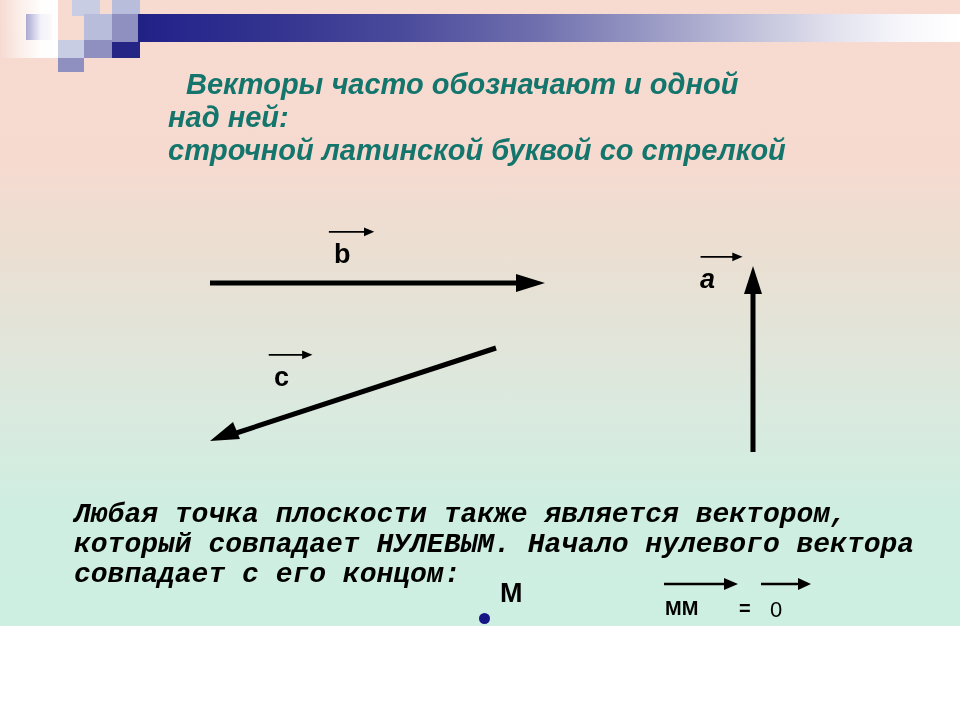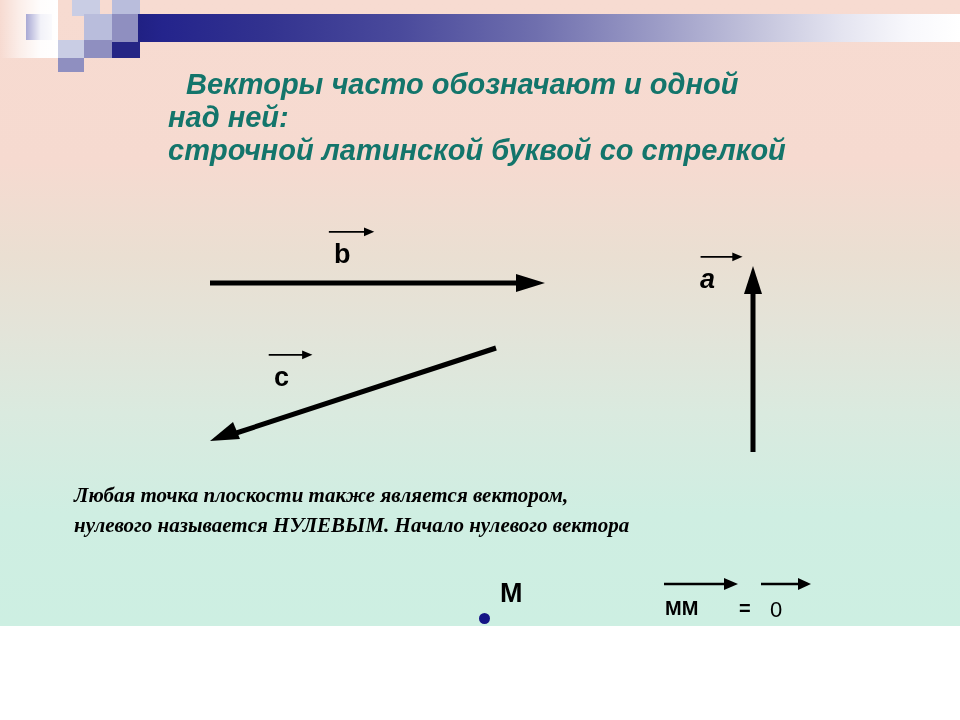"Любая точка плоскости также является" #body-text { font-family: Liberation Serif, serif -> Liberation Mono, monospace; font-size: 21px -> 28px; top: 480px -> 500px }
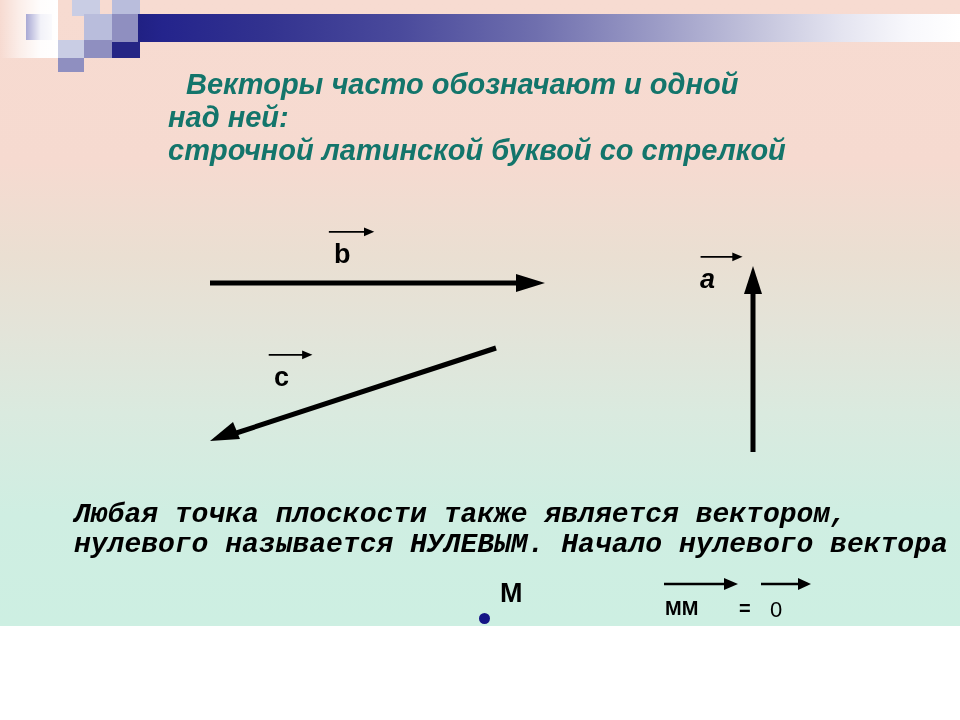"нулевого называется НУЛЕВЫМ. Начало" span.ln { text: нулевого называется -> который совпадает }
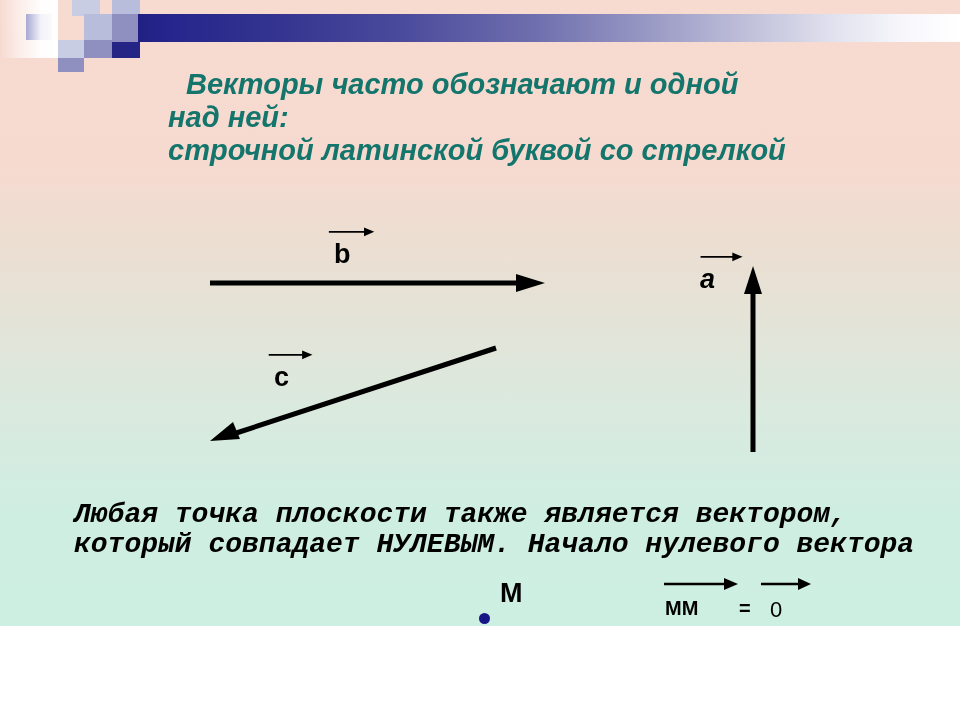"совпадает с его концом:" span.ln { html: none -> <span>совпадает с его концом:</span> }
